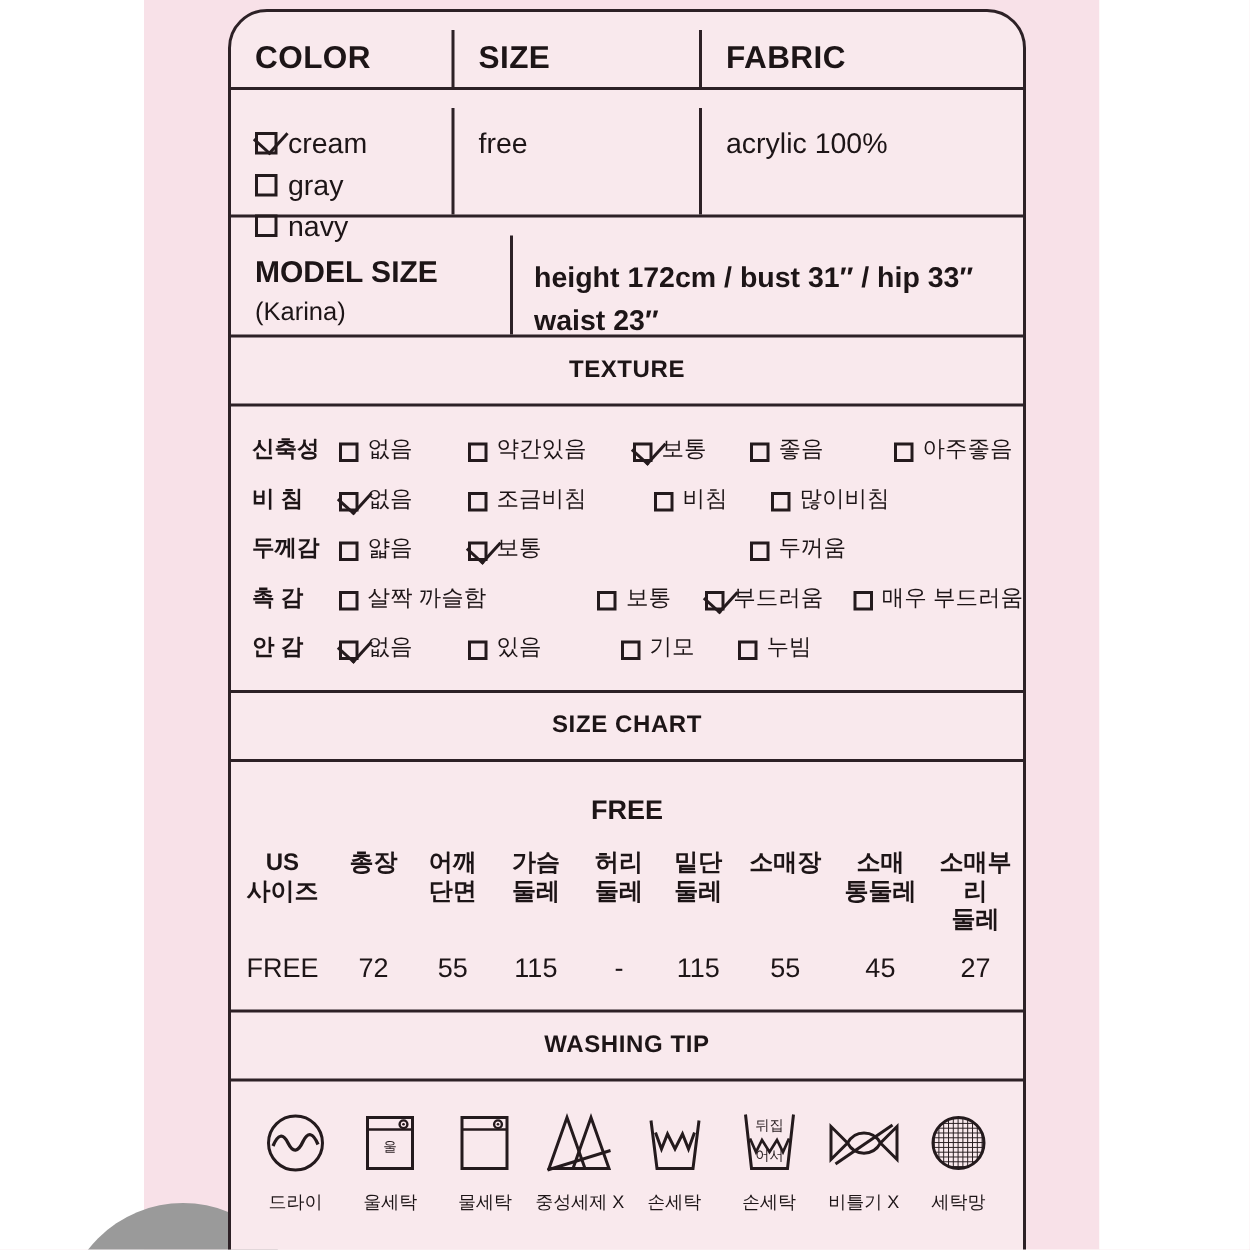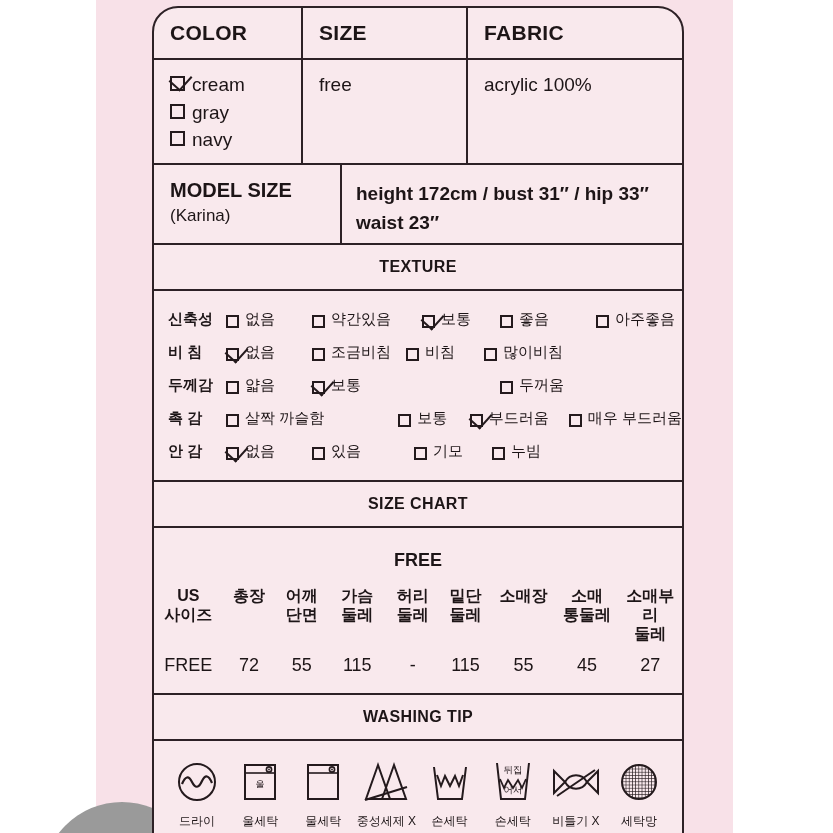"COLOR" .cell { margin-top: none -> 12px }
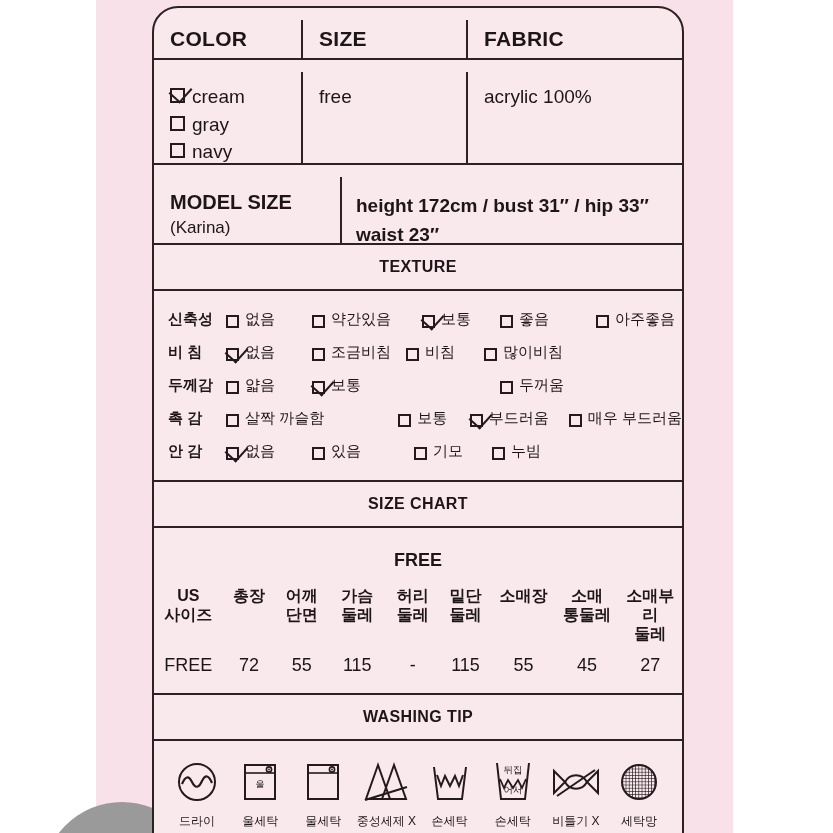"cream" .body-row { height: 105px -> 85px }
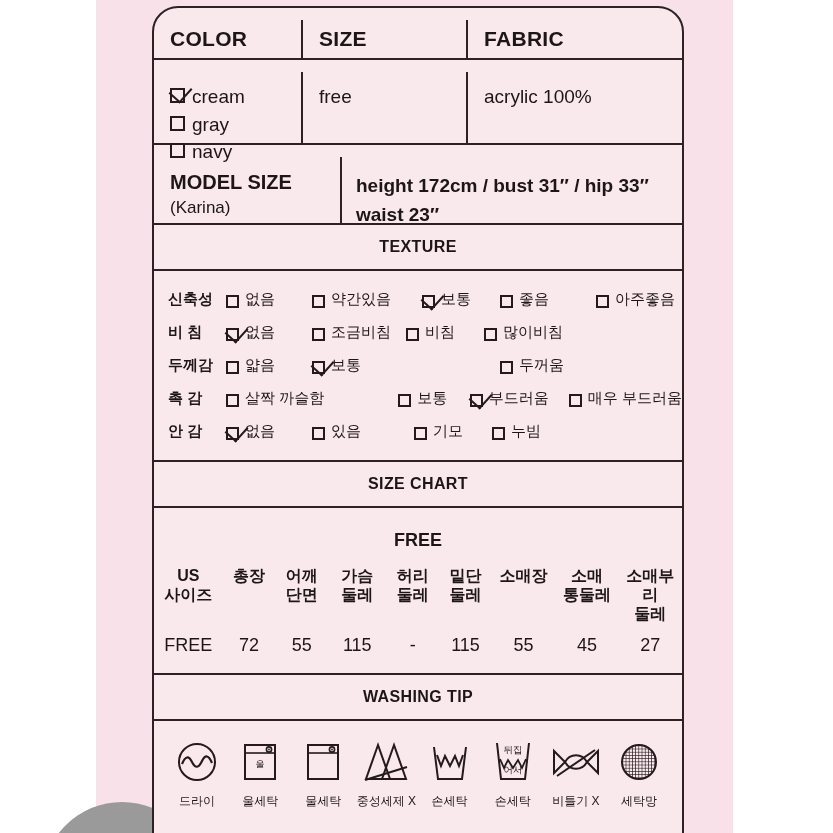"조금비침" span.tex-opt { width: 94px -> 124px }
